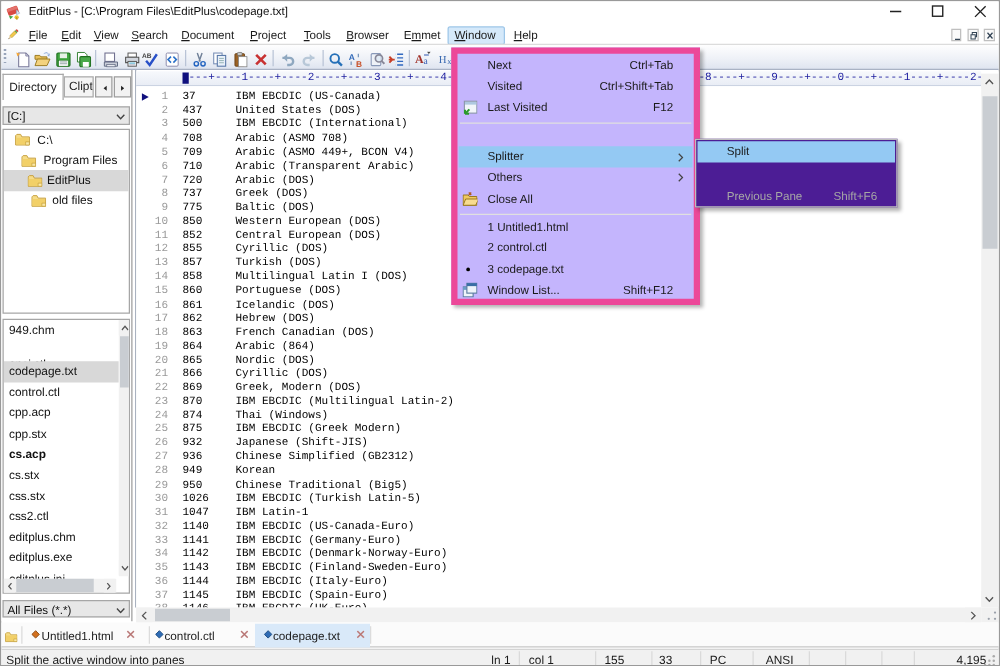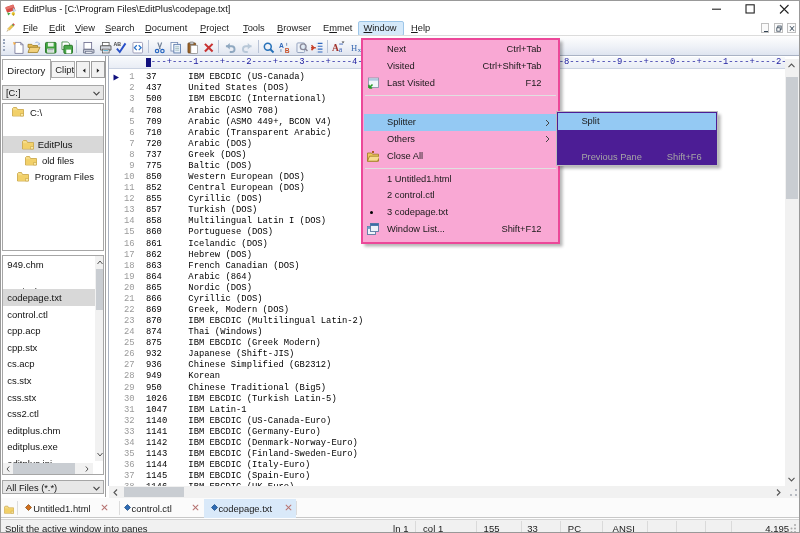"Next" #dmenu { background: #f9a8d4 -> #c4b5fd; border: 2px solid #ec4899 -> 5px solid #ec4899 }
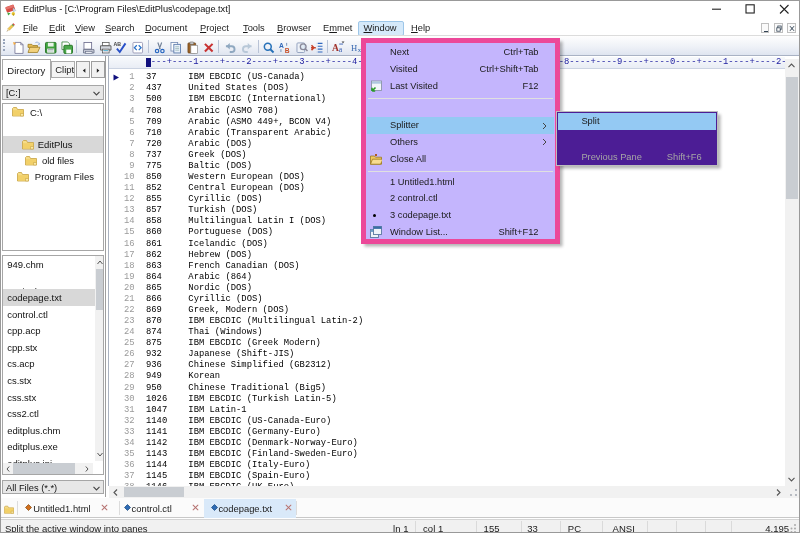"Program Files" div.trow { margin-top: 48px -> none }
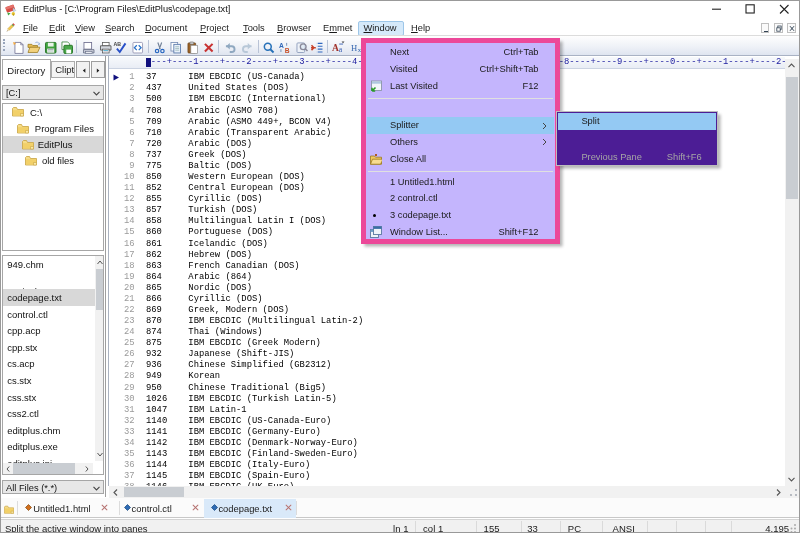"cs.acp" div.li { font-weight: none -> bold }
